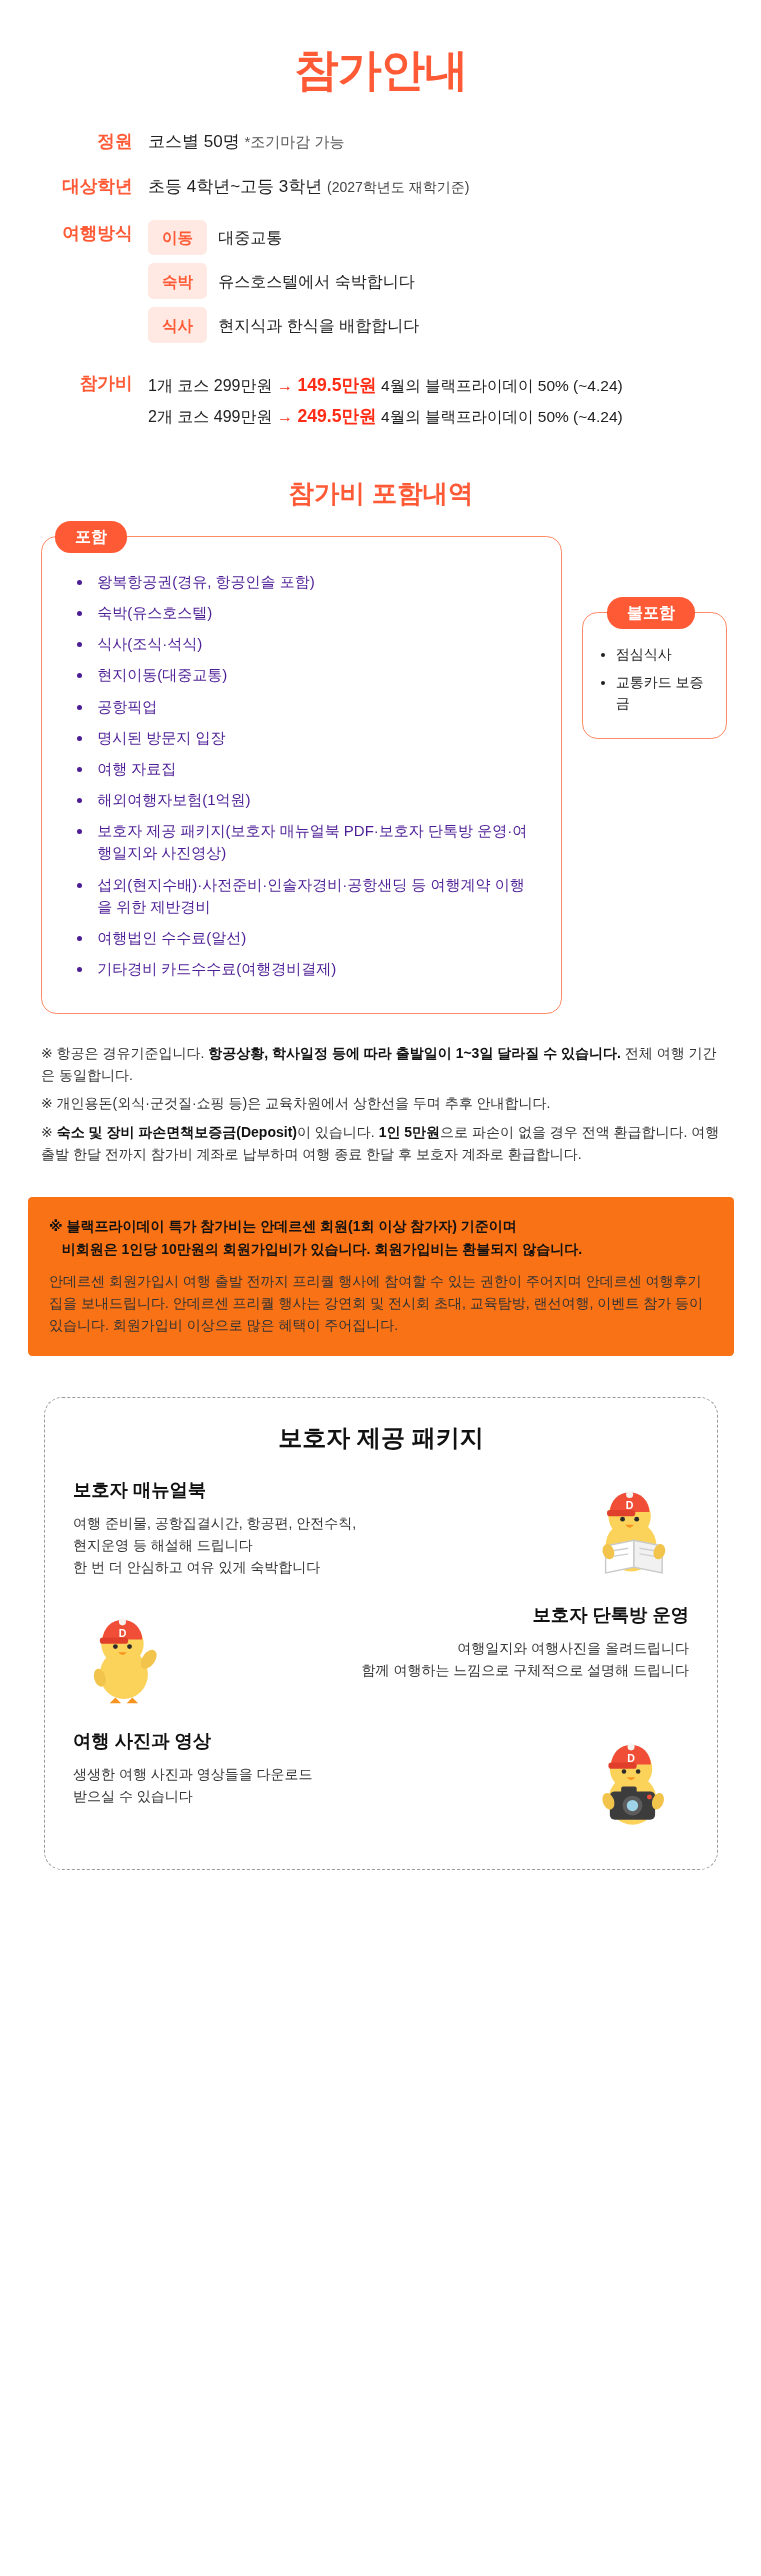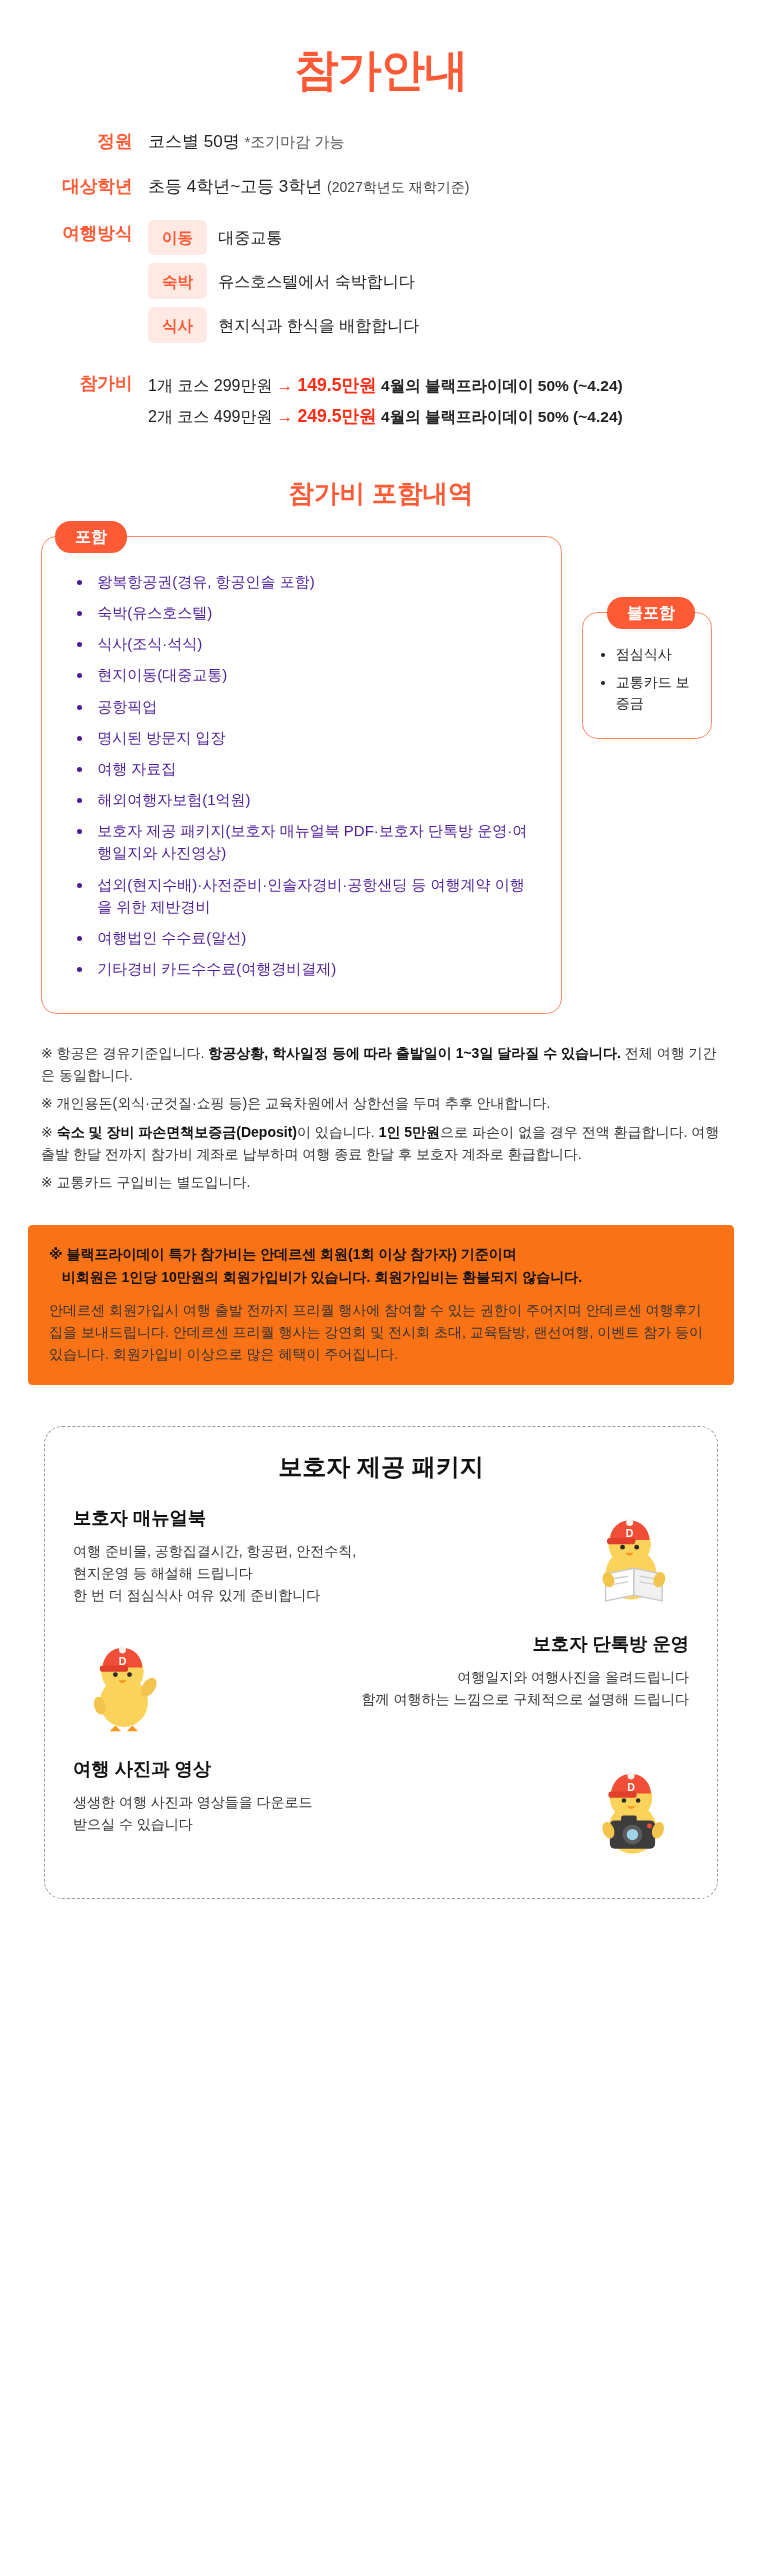"4월의 블랙프라이데이 50% (~4.24)" .fee-sale { font-weight: 700 -> 400 }
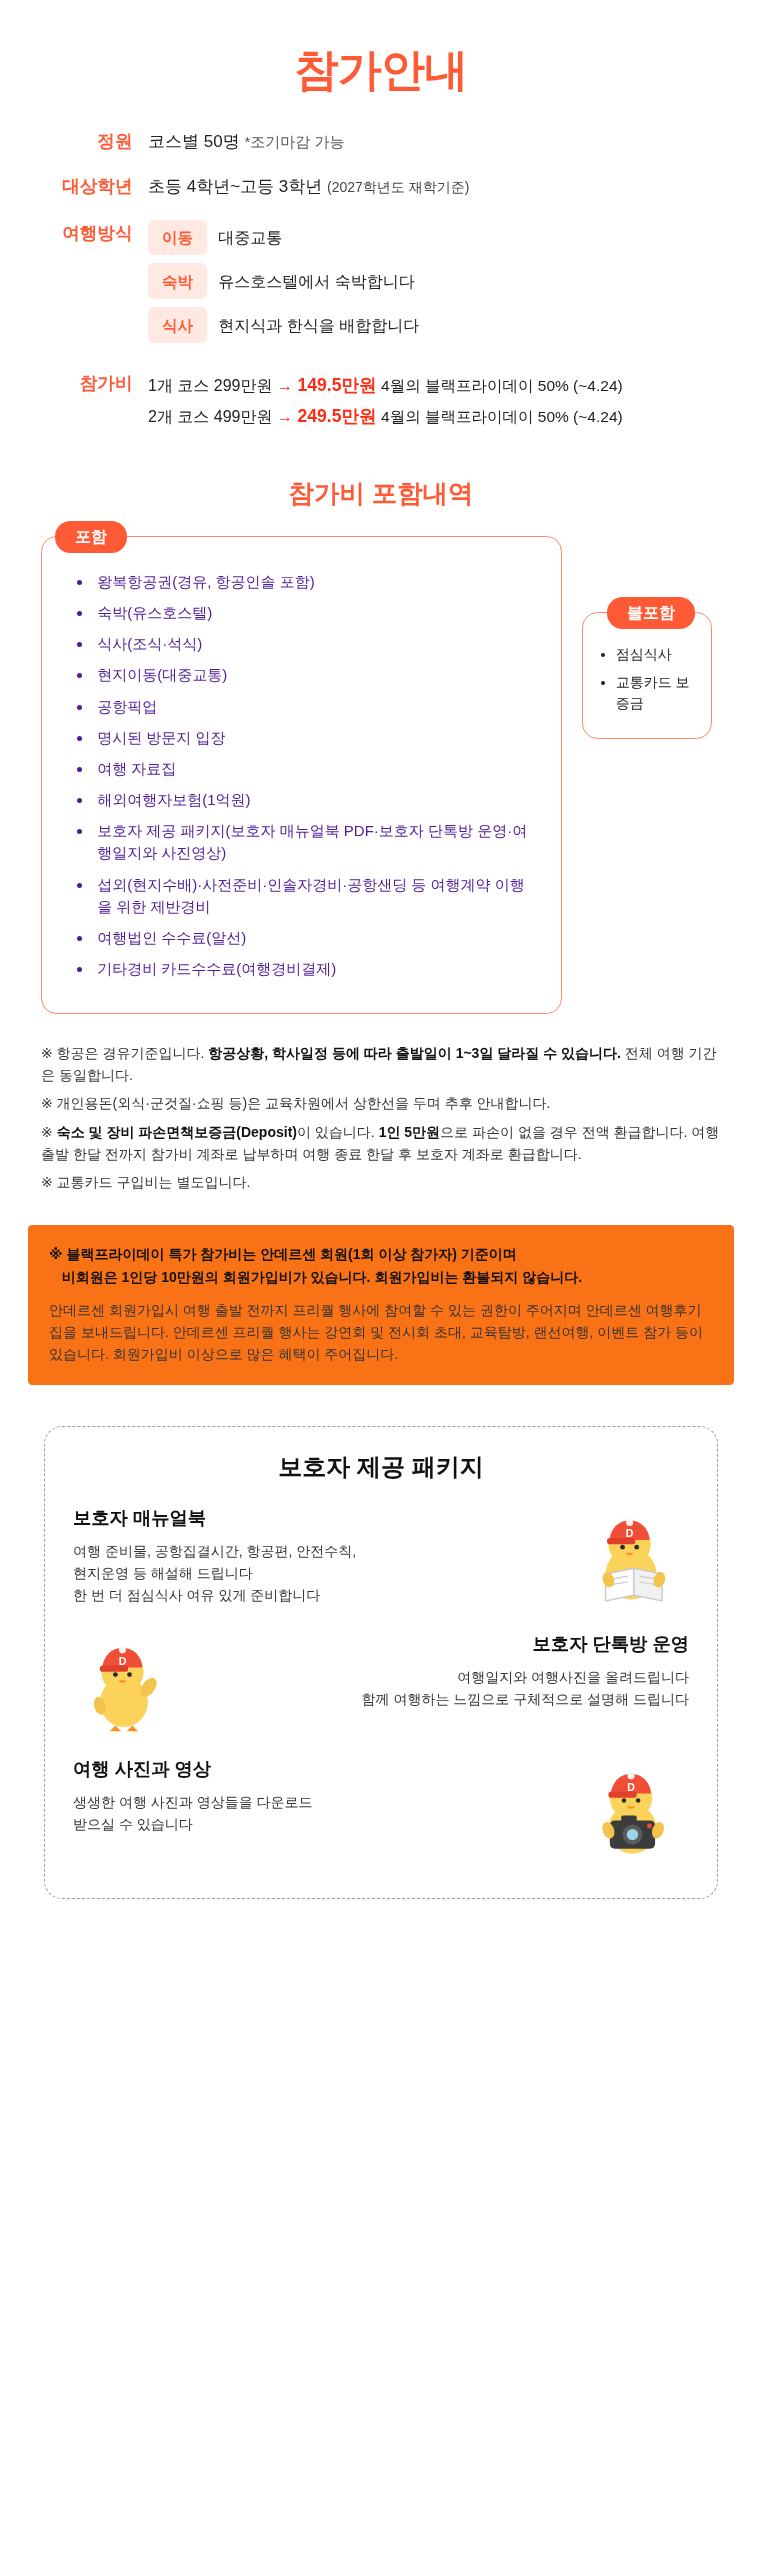"불포함" .exclude-box { right: 50px -> 35px; width: 130px -> 145px }
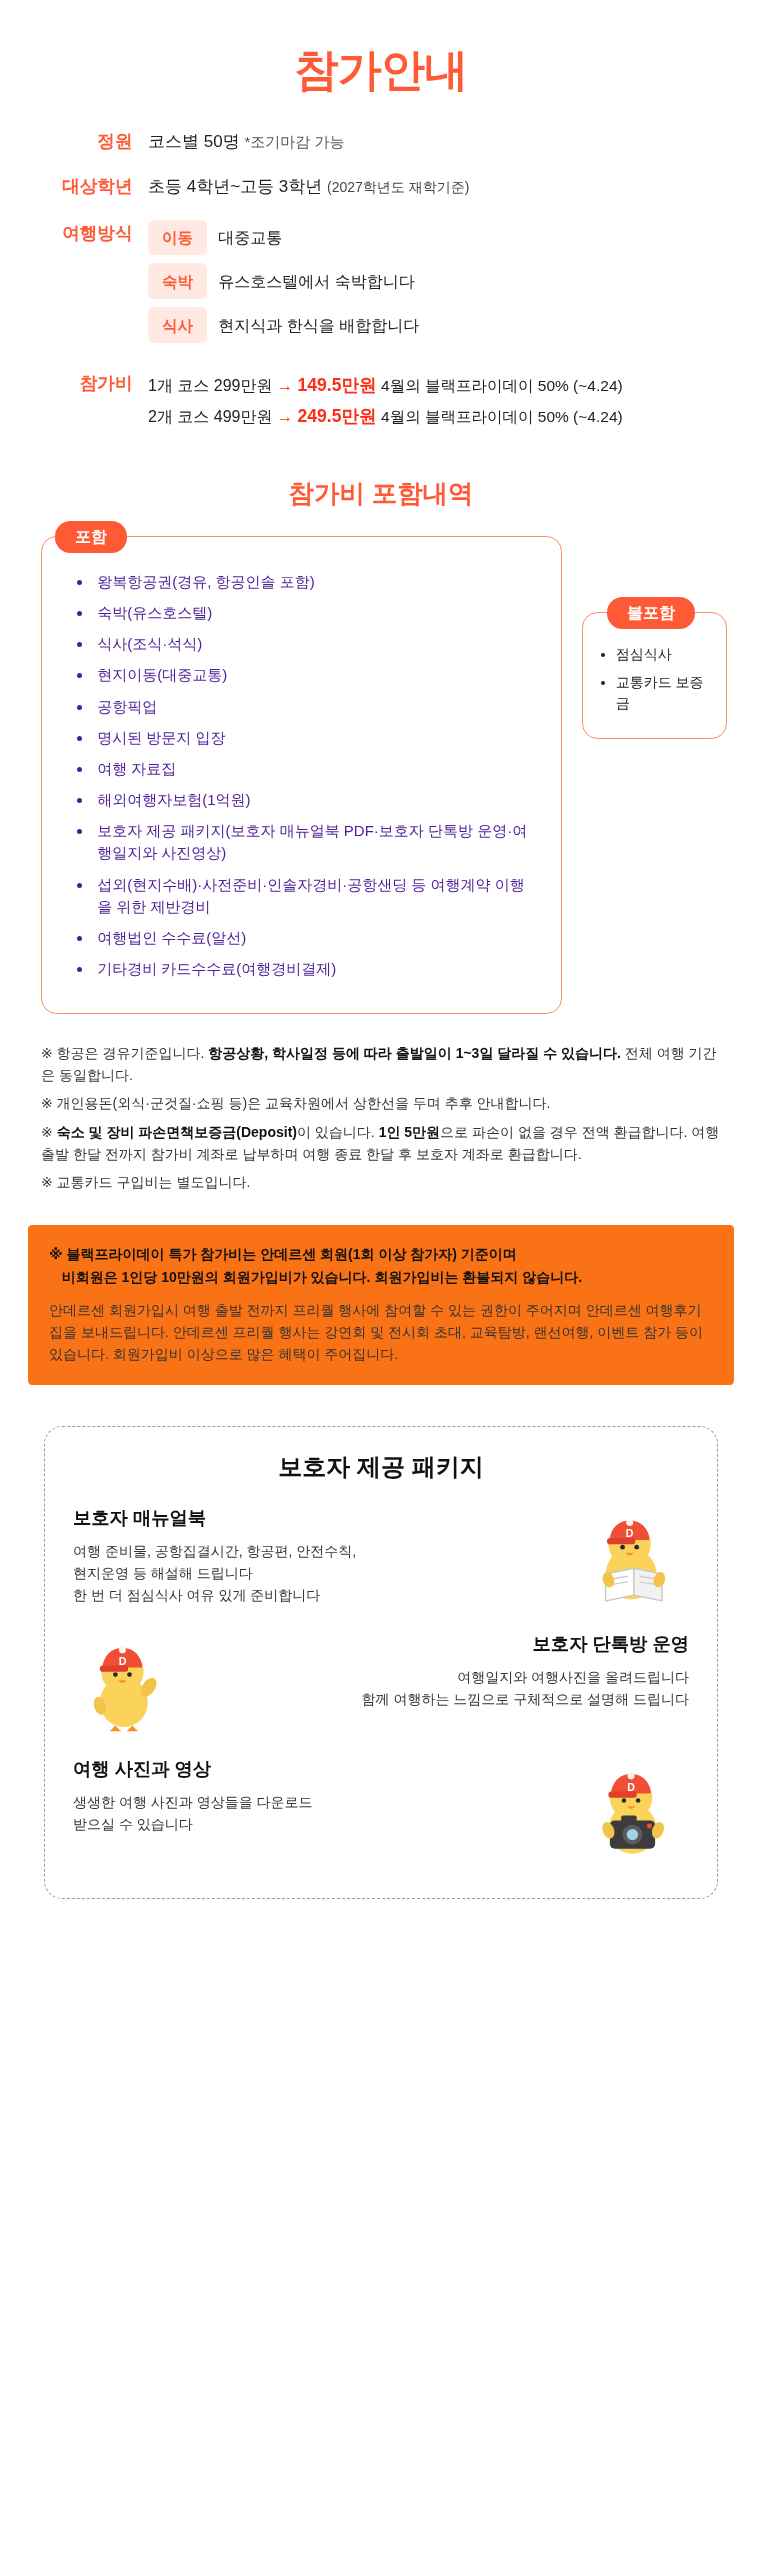"※ 교통카드 구입비는 별도입니다." div.note { html: <div>※ 교통카드 구입비는 별도입니다.</div> -> none }
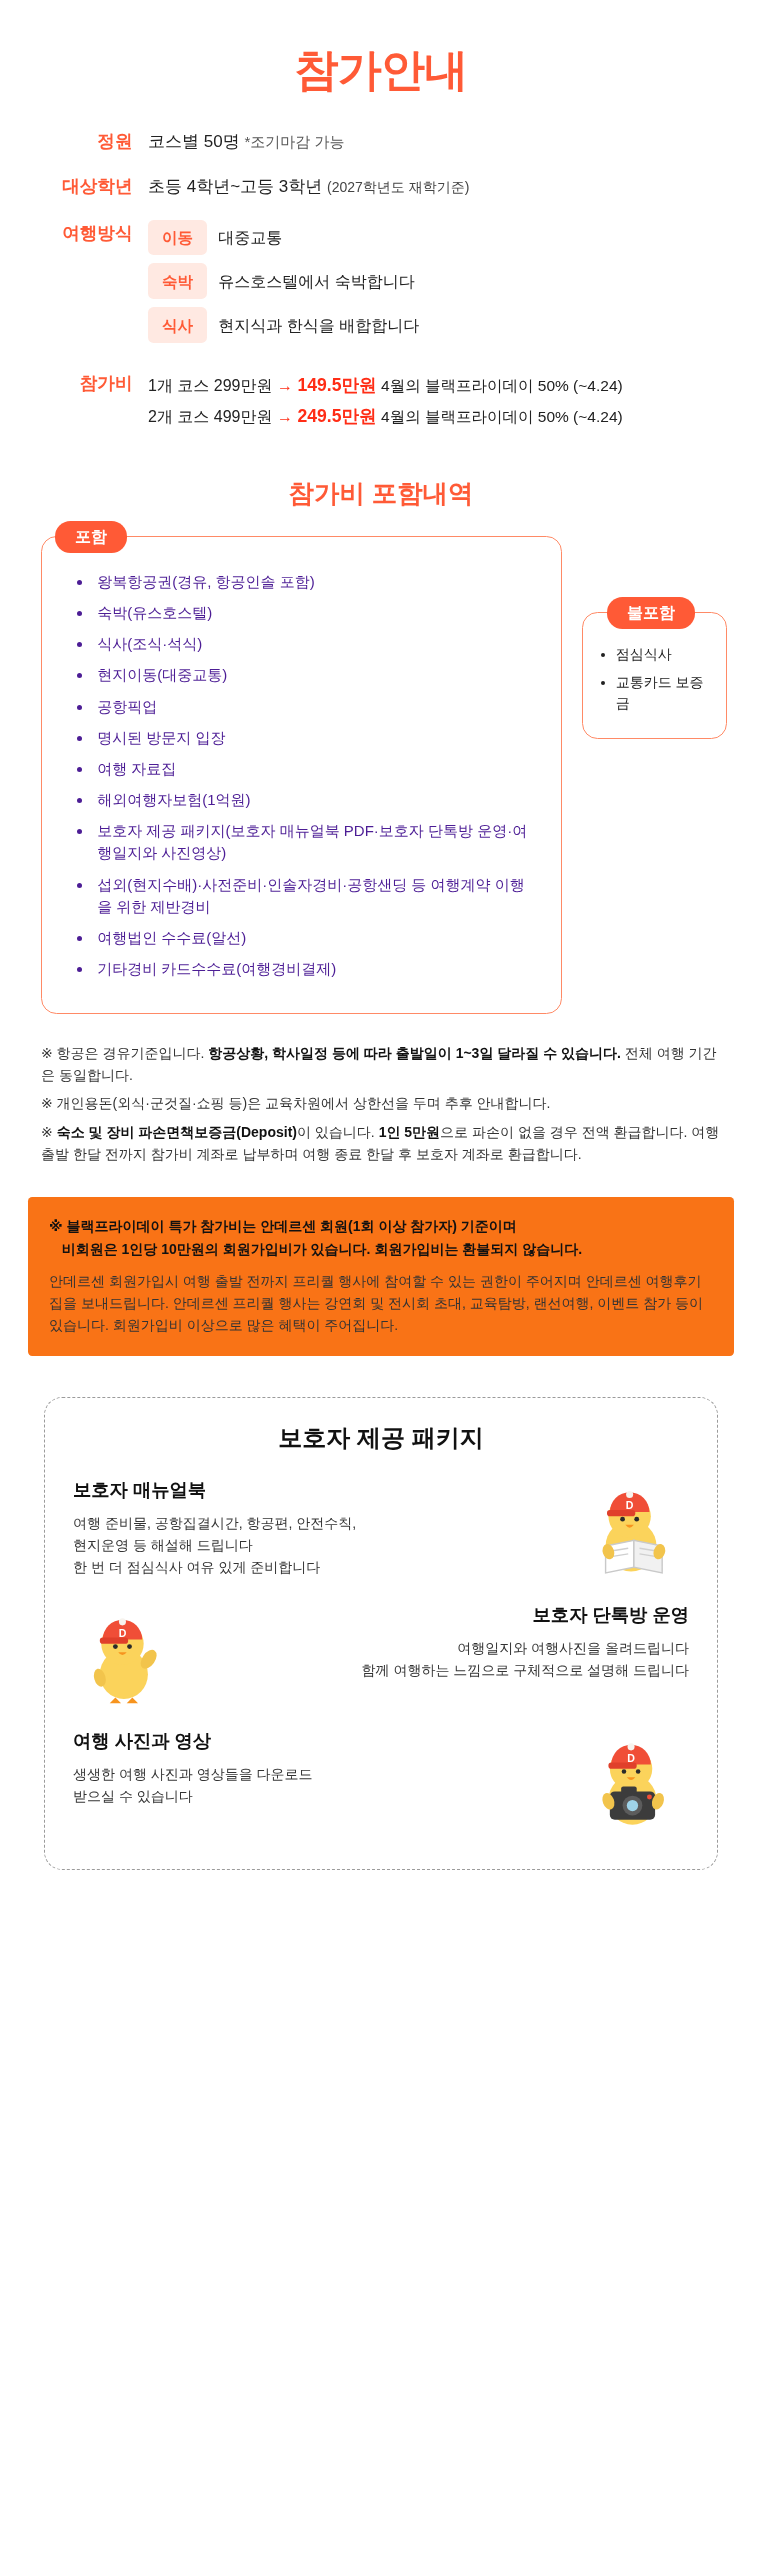"한 번 더 점심식사 여유" div { text: 점심식사 여유 있게 준비합니다 -> 안심하고 여유 있게 숙박합니다 }
